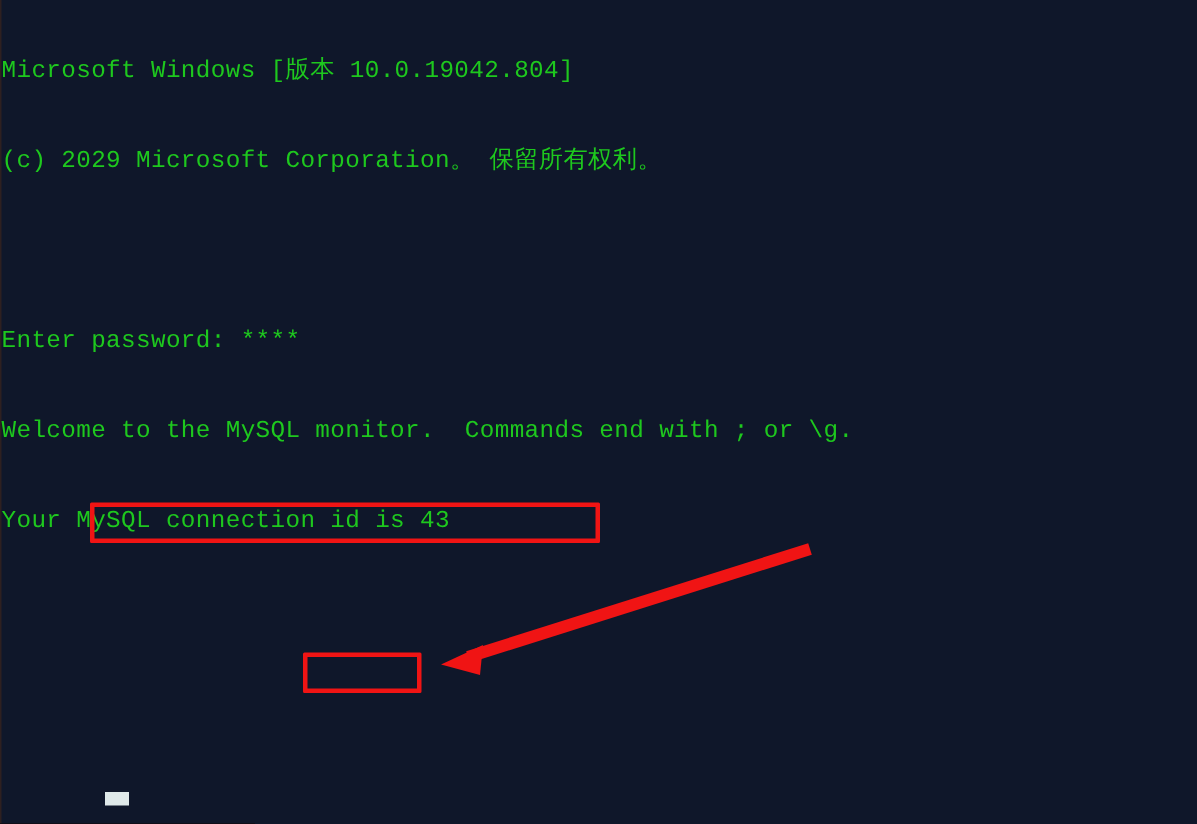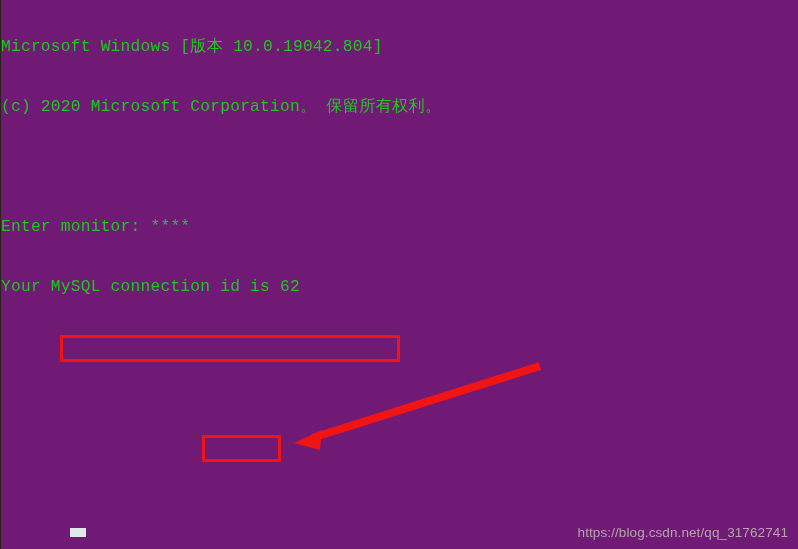"Microsoft Windows [版本 10.0.19042.804]" #screen { background: #701a75 -> #0f172a }
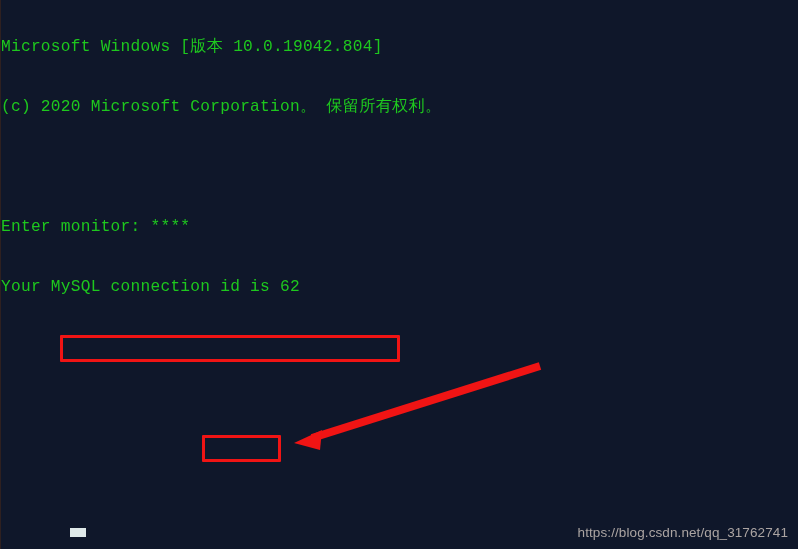"(c) 2020 Microsoft Corporation。 保留所有权利。" div.line { text: 2020 -> 2029 }
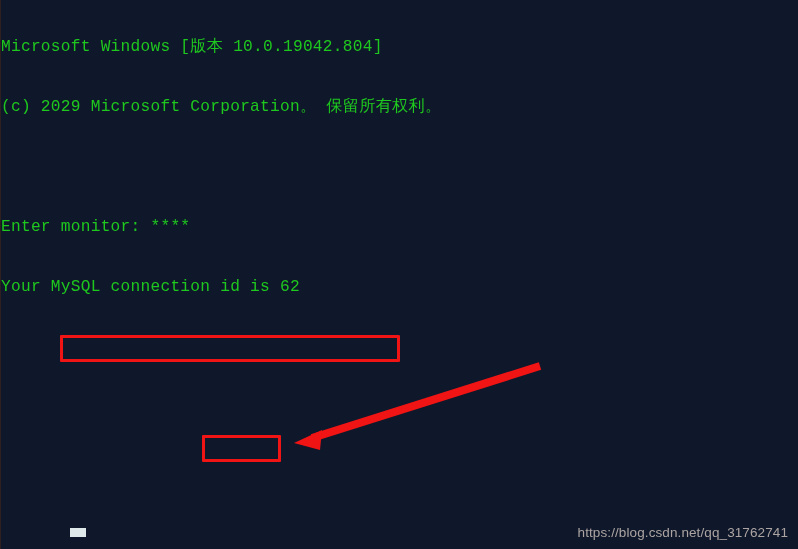"Enter monitor: ****" div.line { text: monitor -> password }
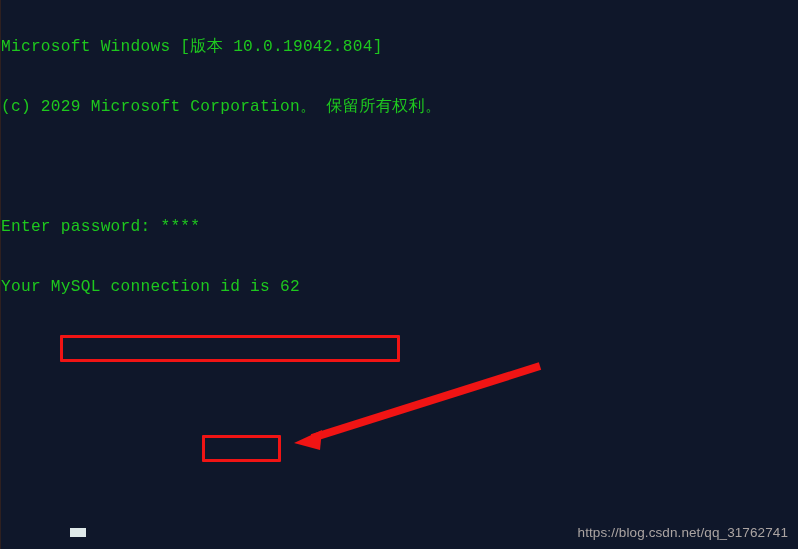"Welcome to the MySQL monitor." div.line { html: none -> <div>Welcome to the MySQL monitor. Commands end with ; or \g.</div> }
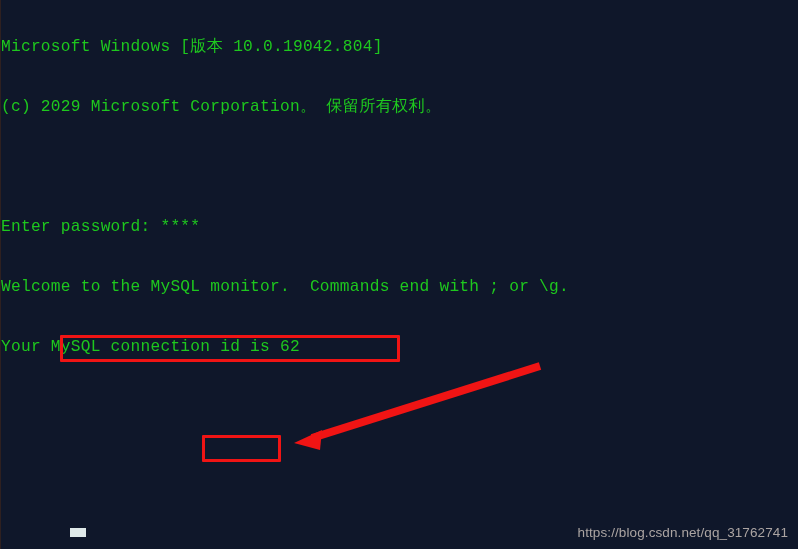"Your MySQL connection id is" div.line { text: 62 -> 43 }
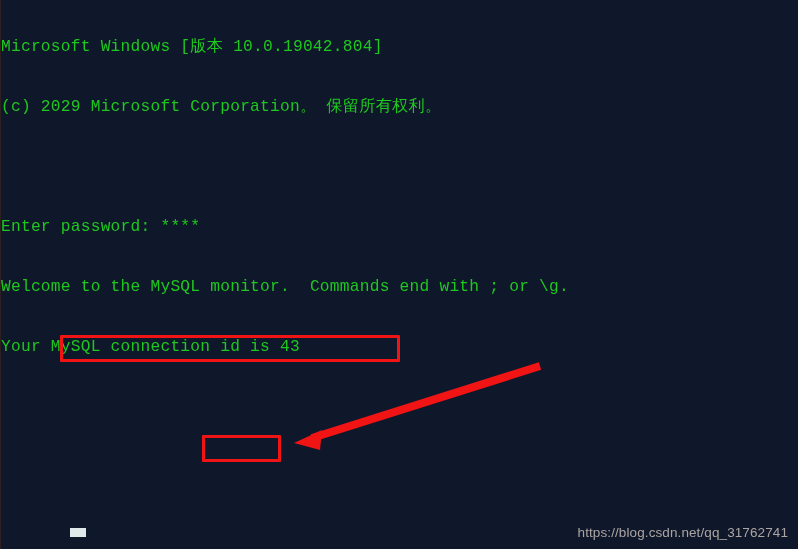"https://blog.csdn.net/qq_31762741" div { html: <div>https://blog.csdn.net/qq_31762741</div> -> none }
